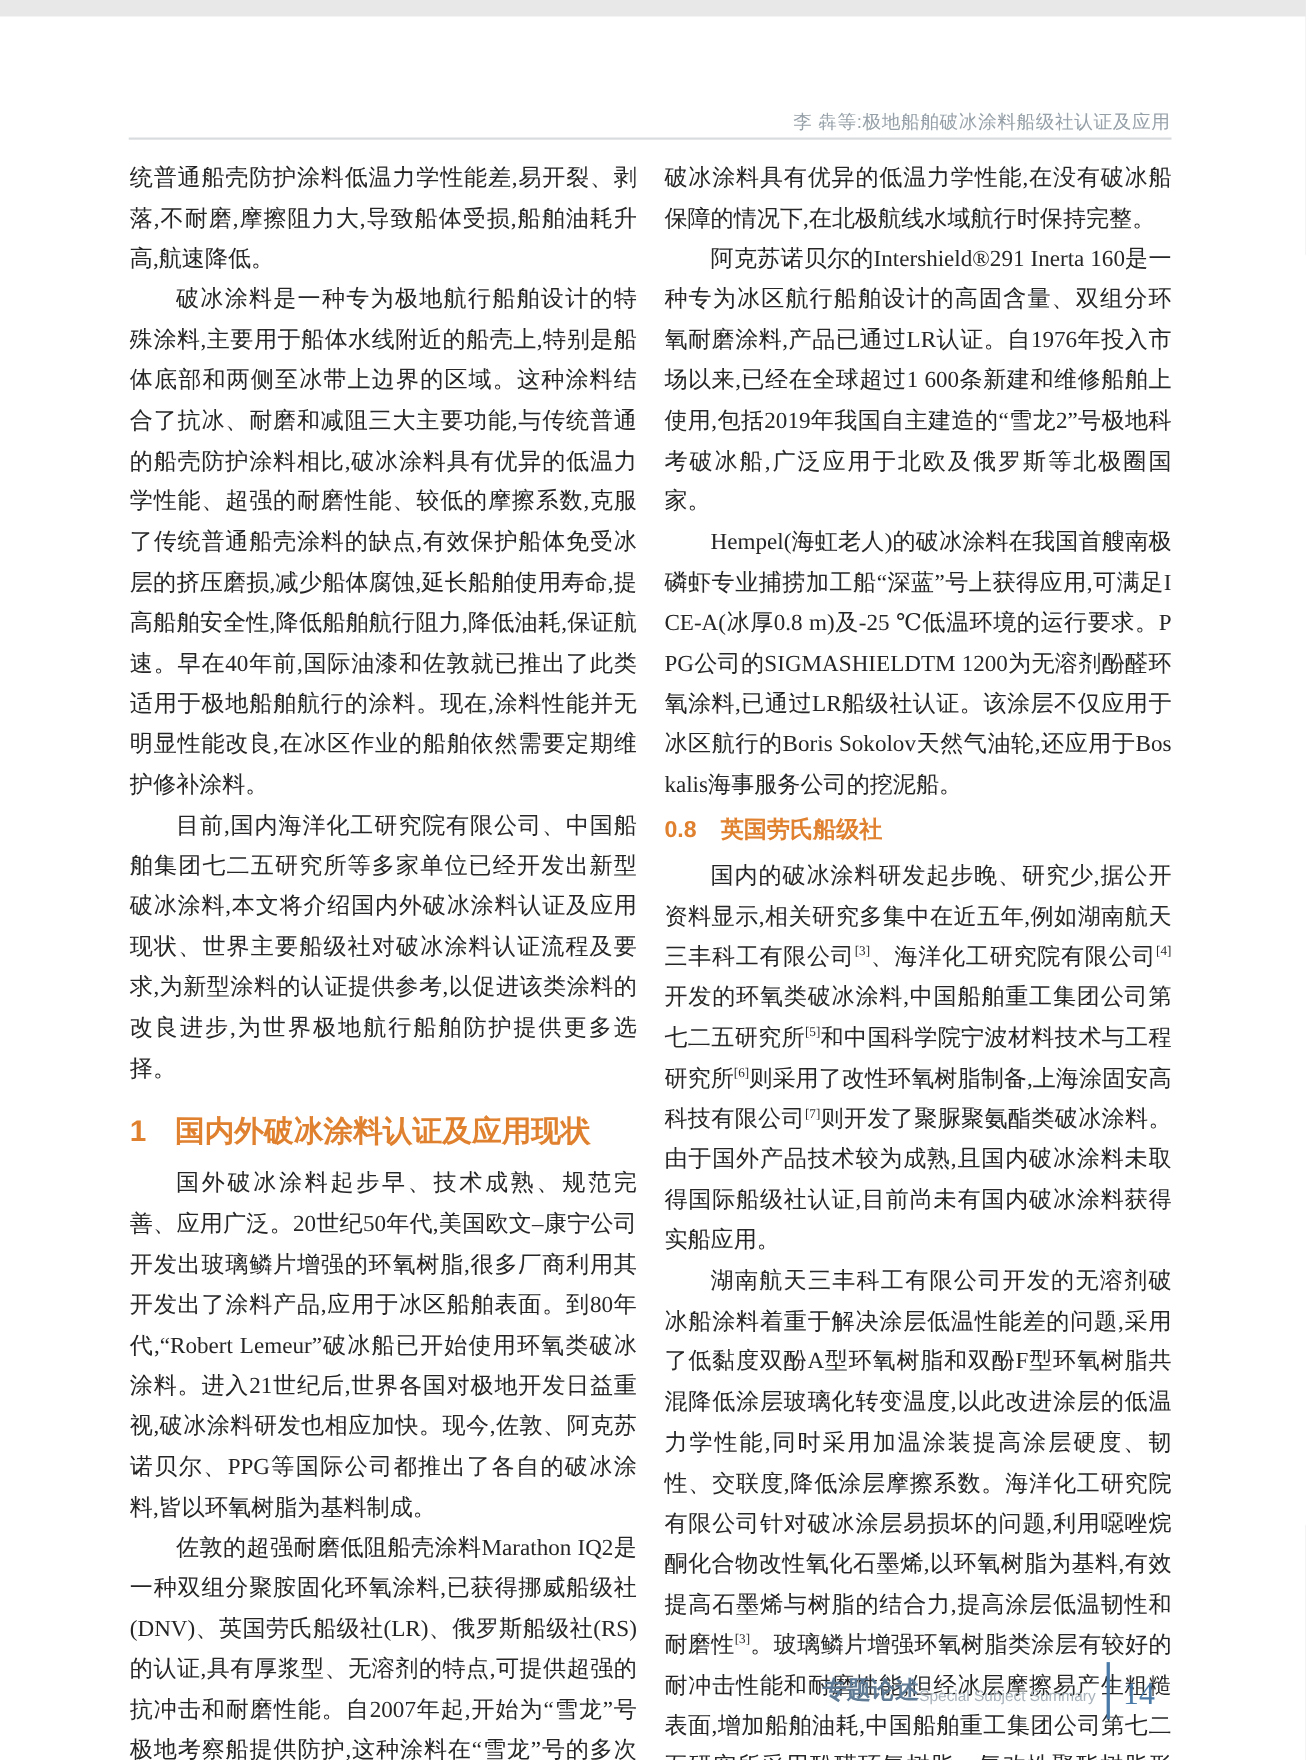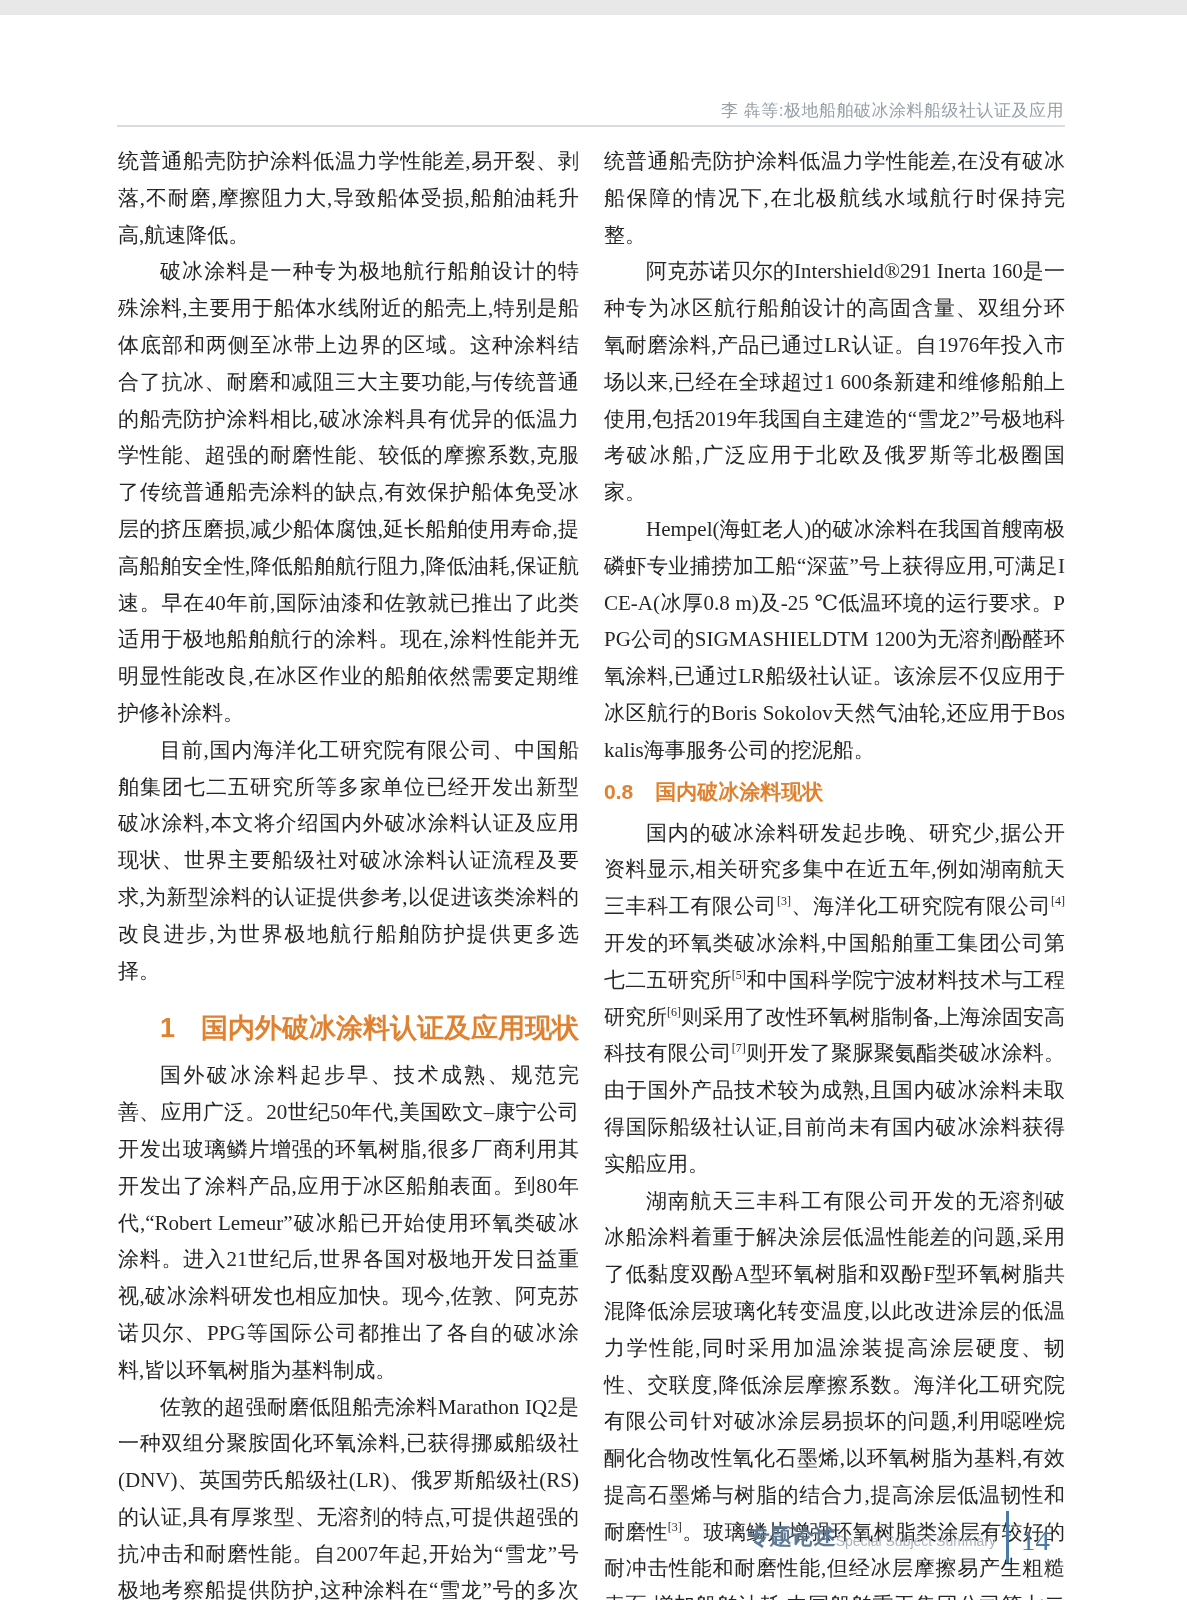"统普通船壳防护涂料低温力学性能差,在没有破冰船保障的情况下,在北极航线水域航行时" p.para { text: 统普通船壳防护涂料低温力学性能差 -> 破冰涂料具有优异的低温力学性能 }
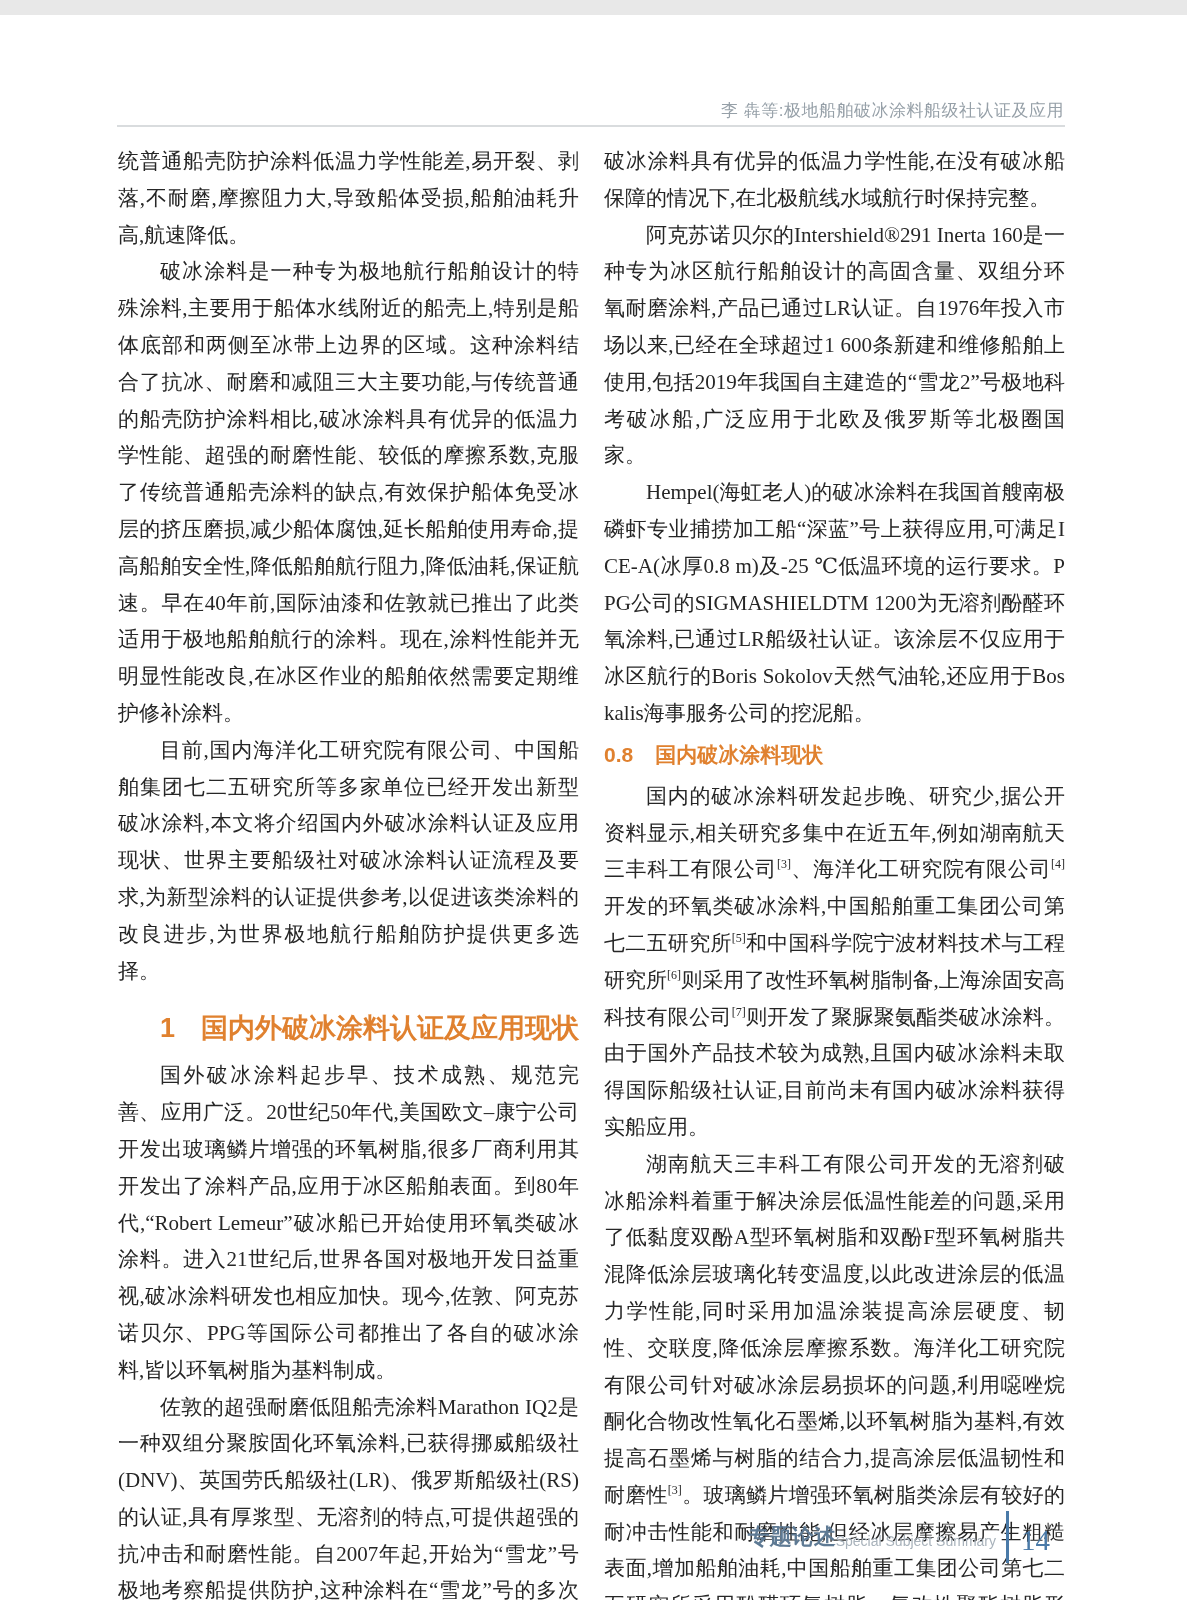"国内破冰涂料现状" span { text: 国内破冰涂料现状 -> 英国劳氏船级社 }
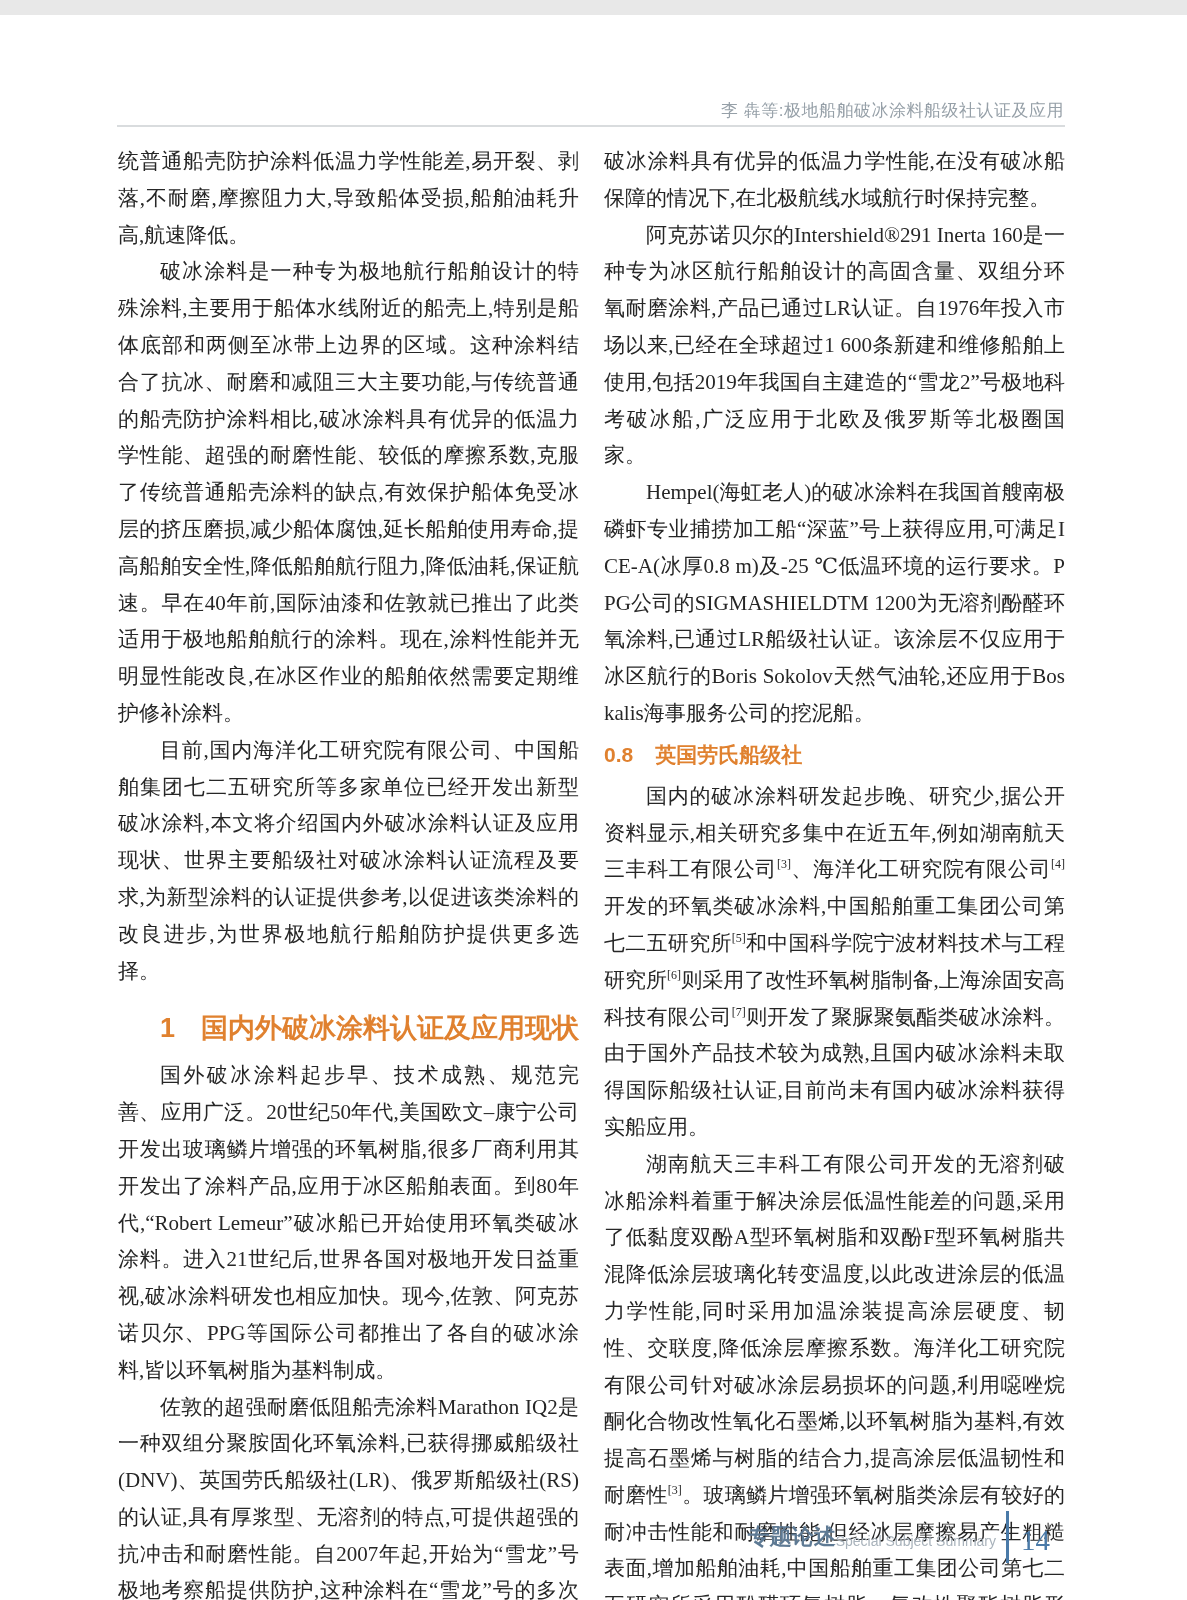"1 国内外破冰涂料认证及应用现状" .sec-heading { text-align: right -> none }
